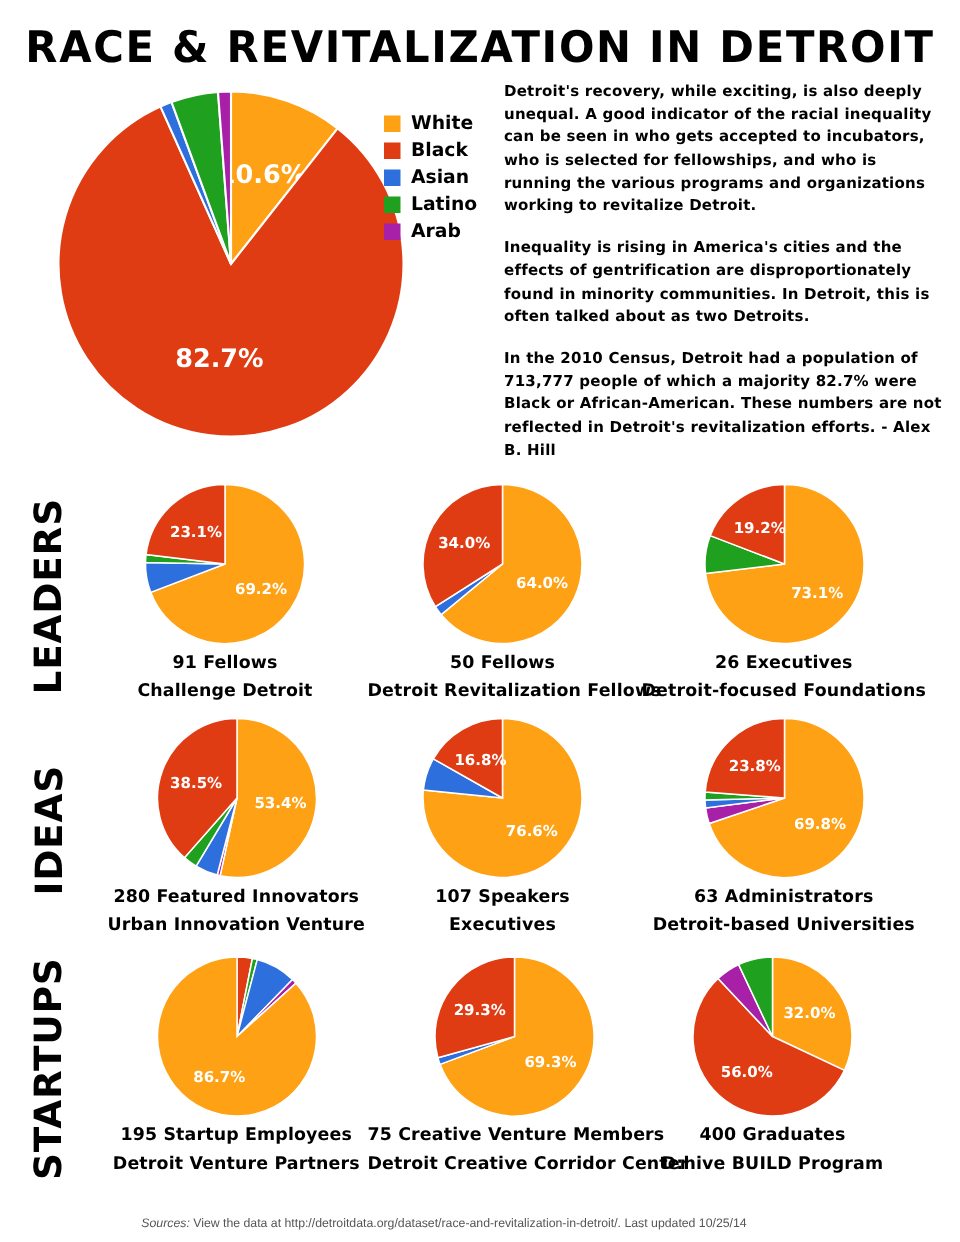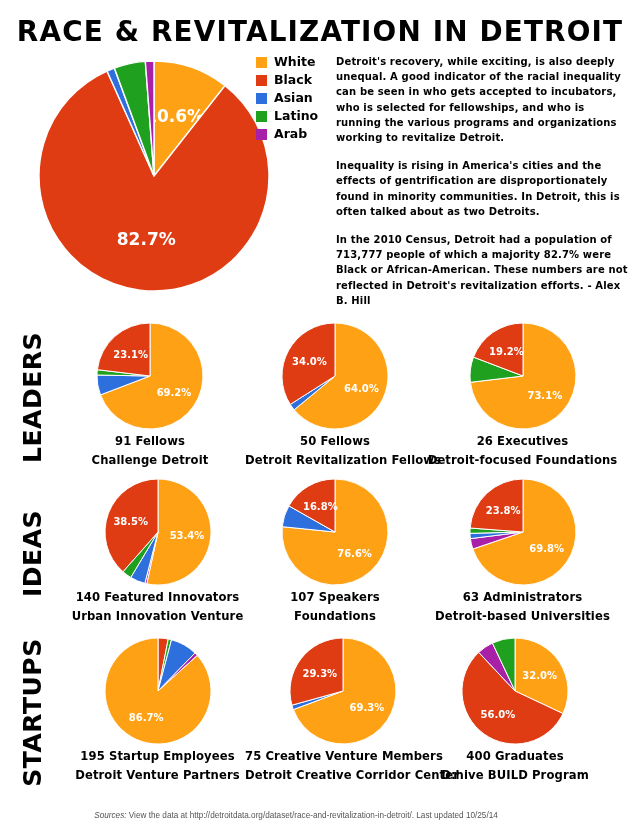"White" #legend { top: 2px -> 22px }
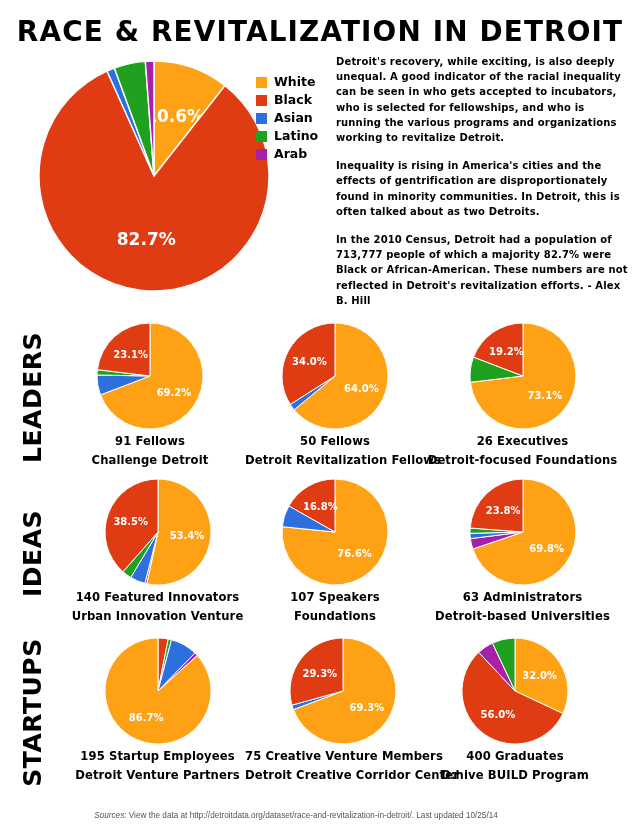"140 Featured Innovators" div.cap { text: 140 -> 280 }
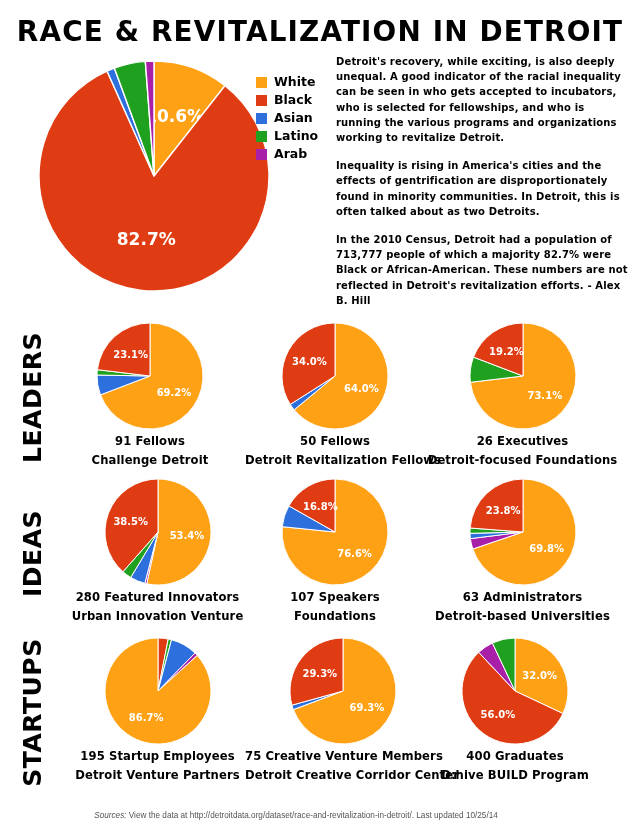"Foundations" div.cap { text: Foundations -> Executives }
